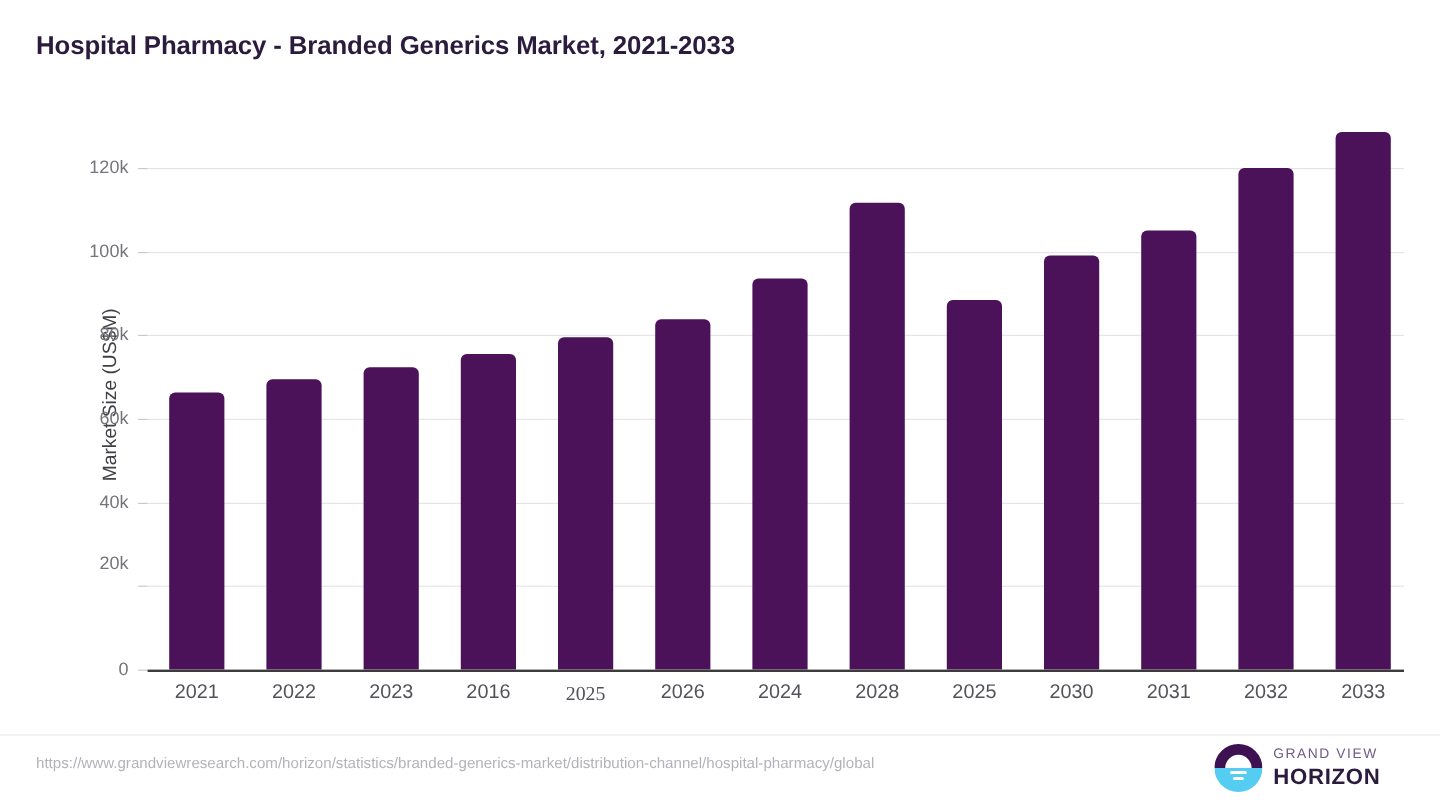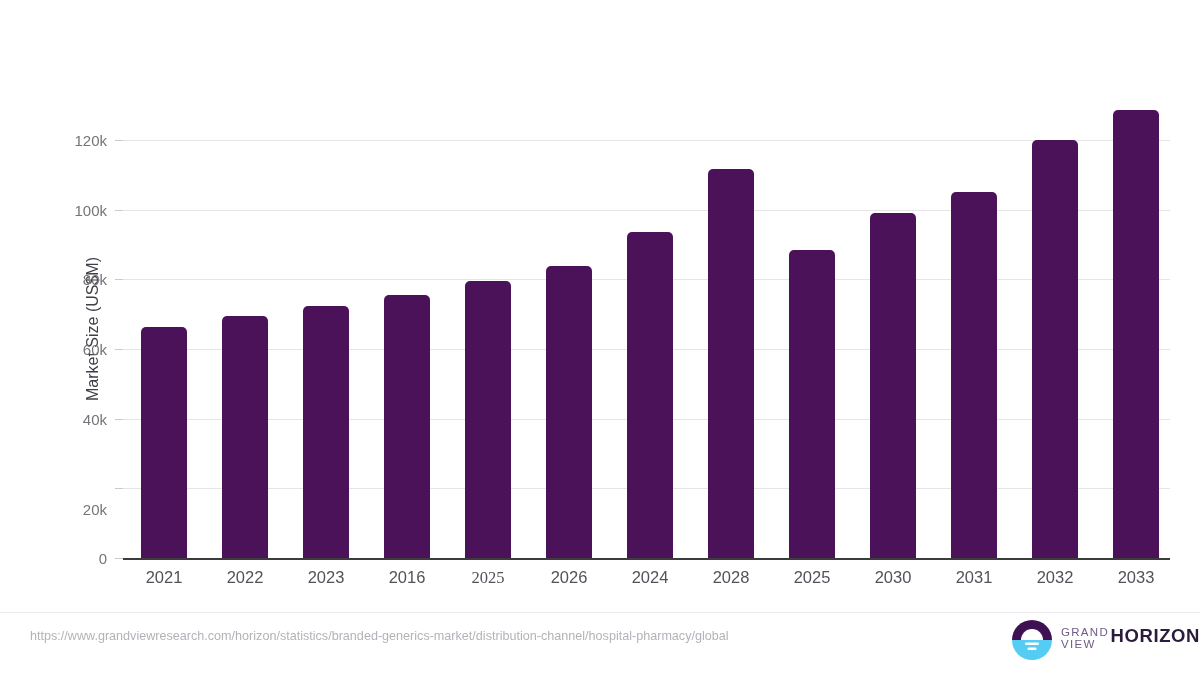"Hospital Pharmacy - Branded Generics" div { html: none -> <div>Hospital Pharmacy - Branded Generics Market, 2021-2033</div> }
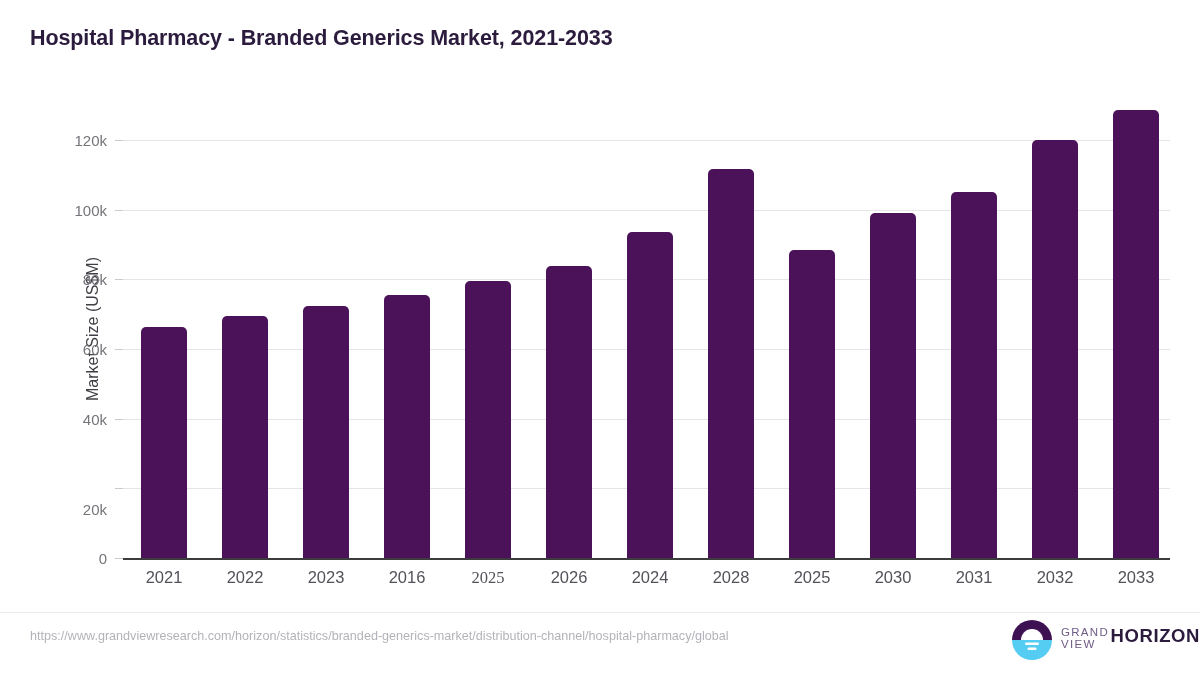"20k" div.y-tick-label { top: 409px -> 370px }
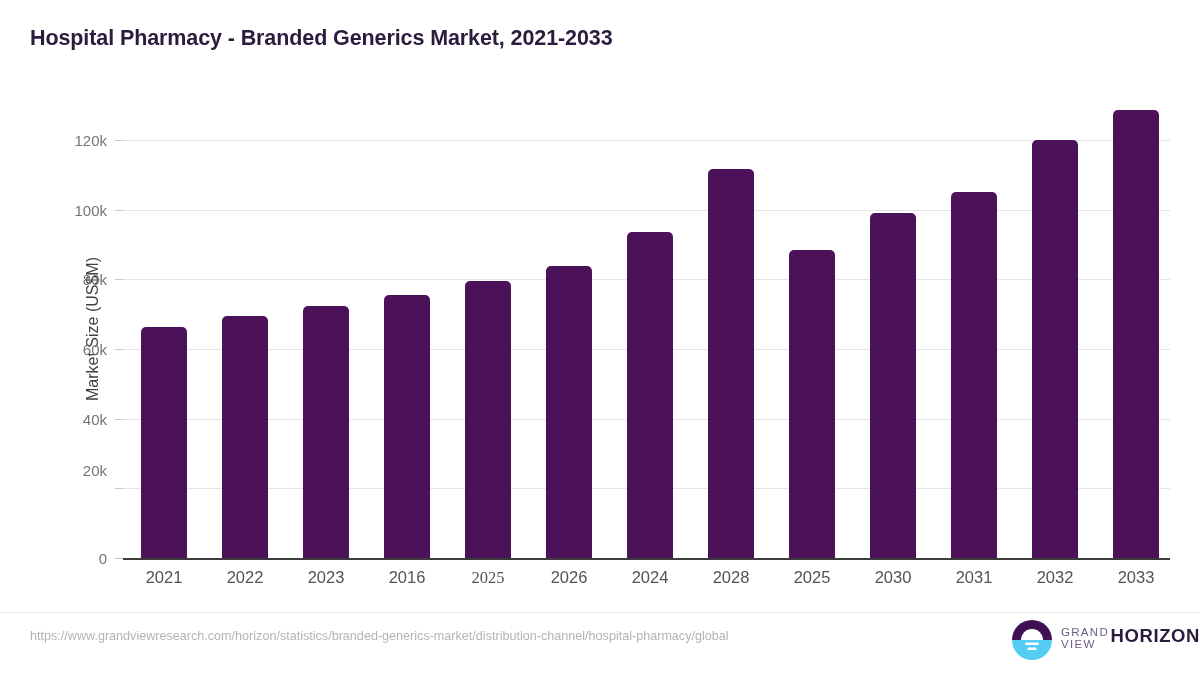"GRAND VIEW" #logo-text { flex-direction: none -> column }
